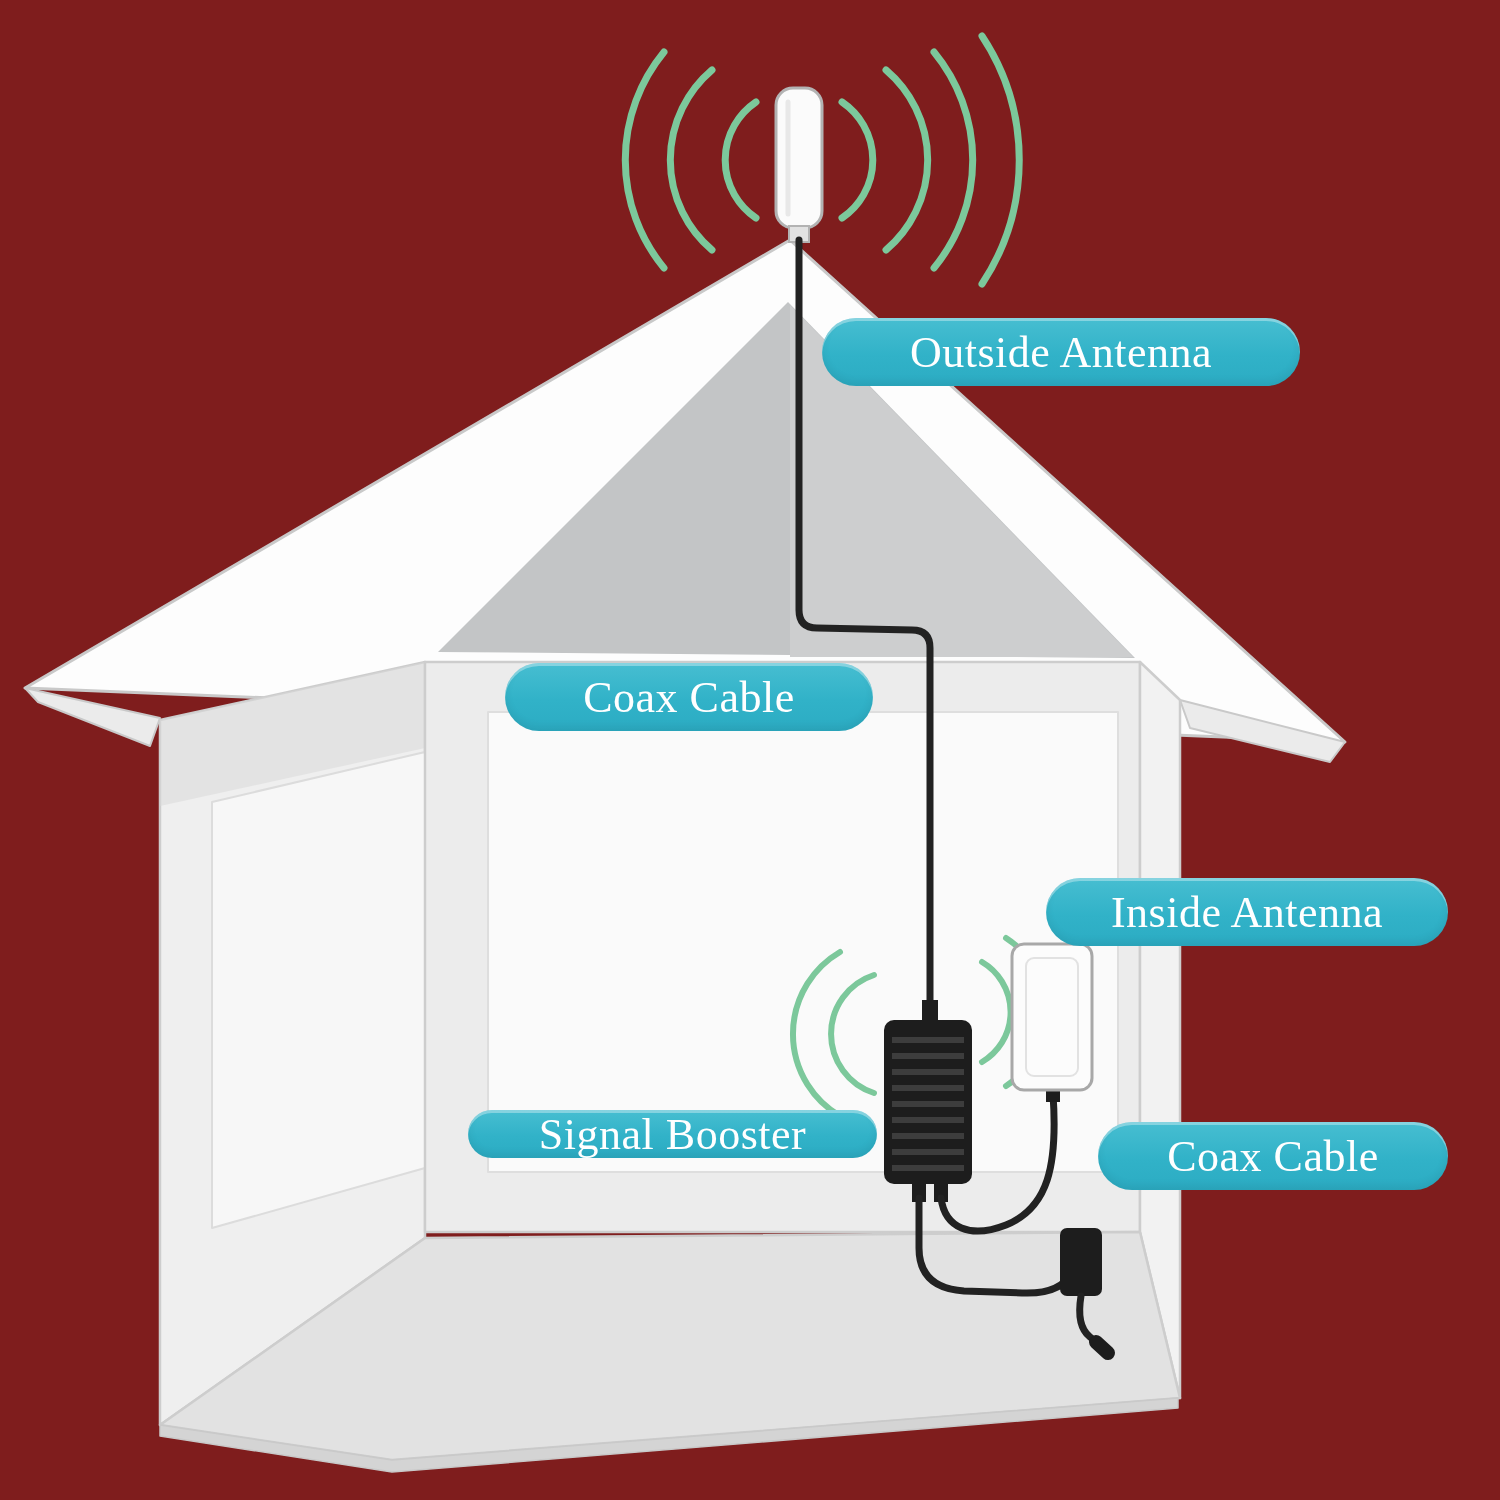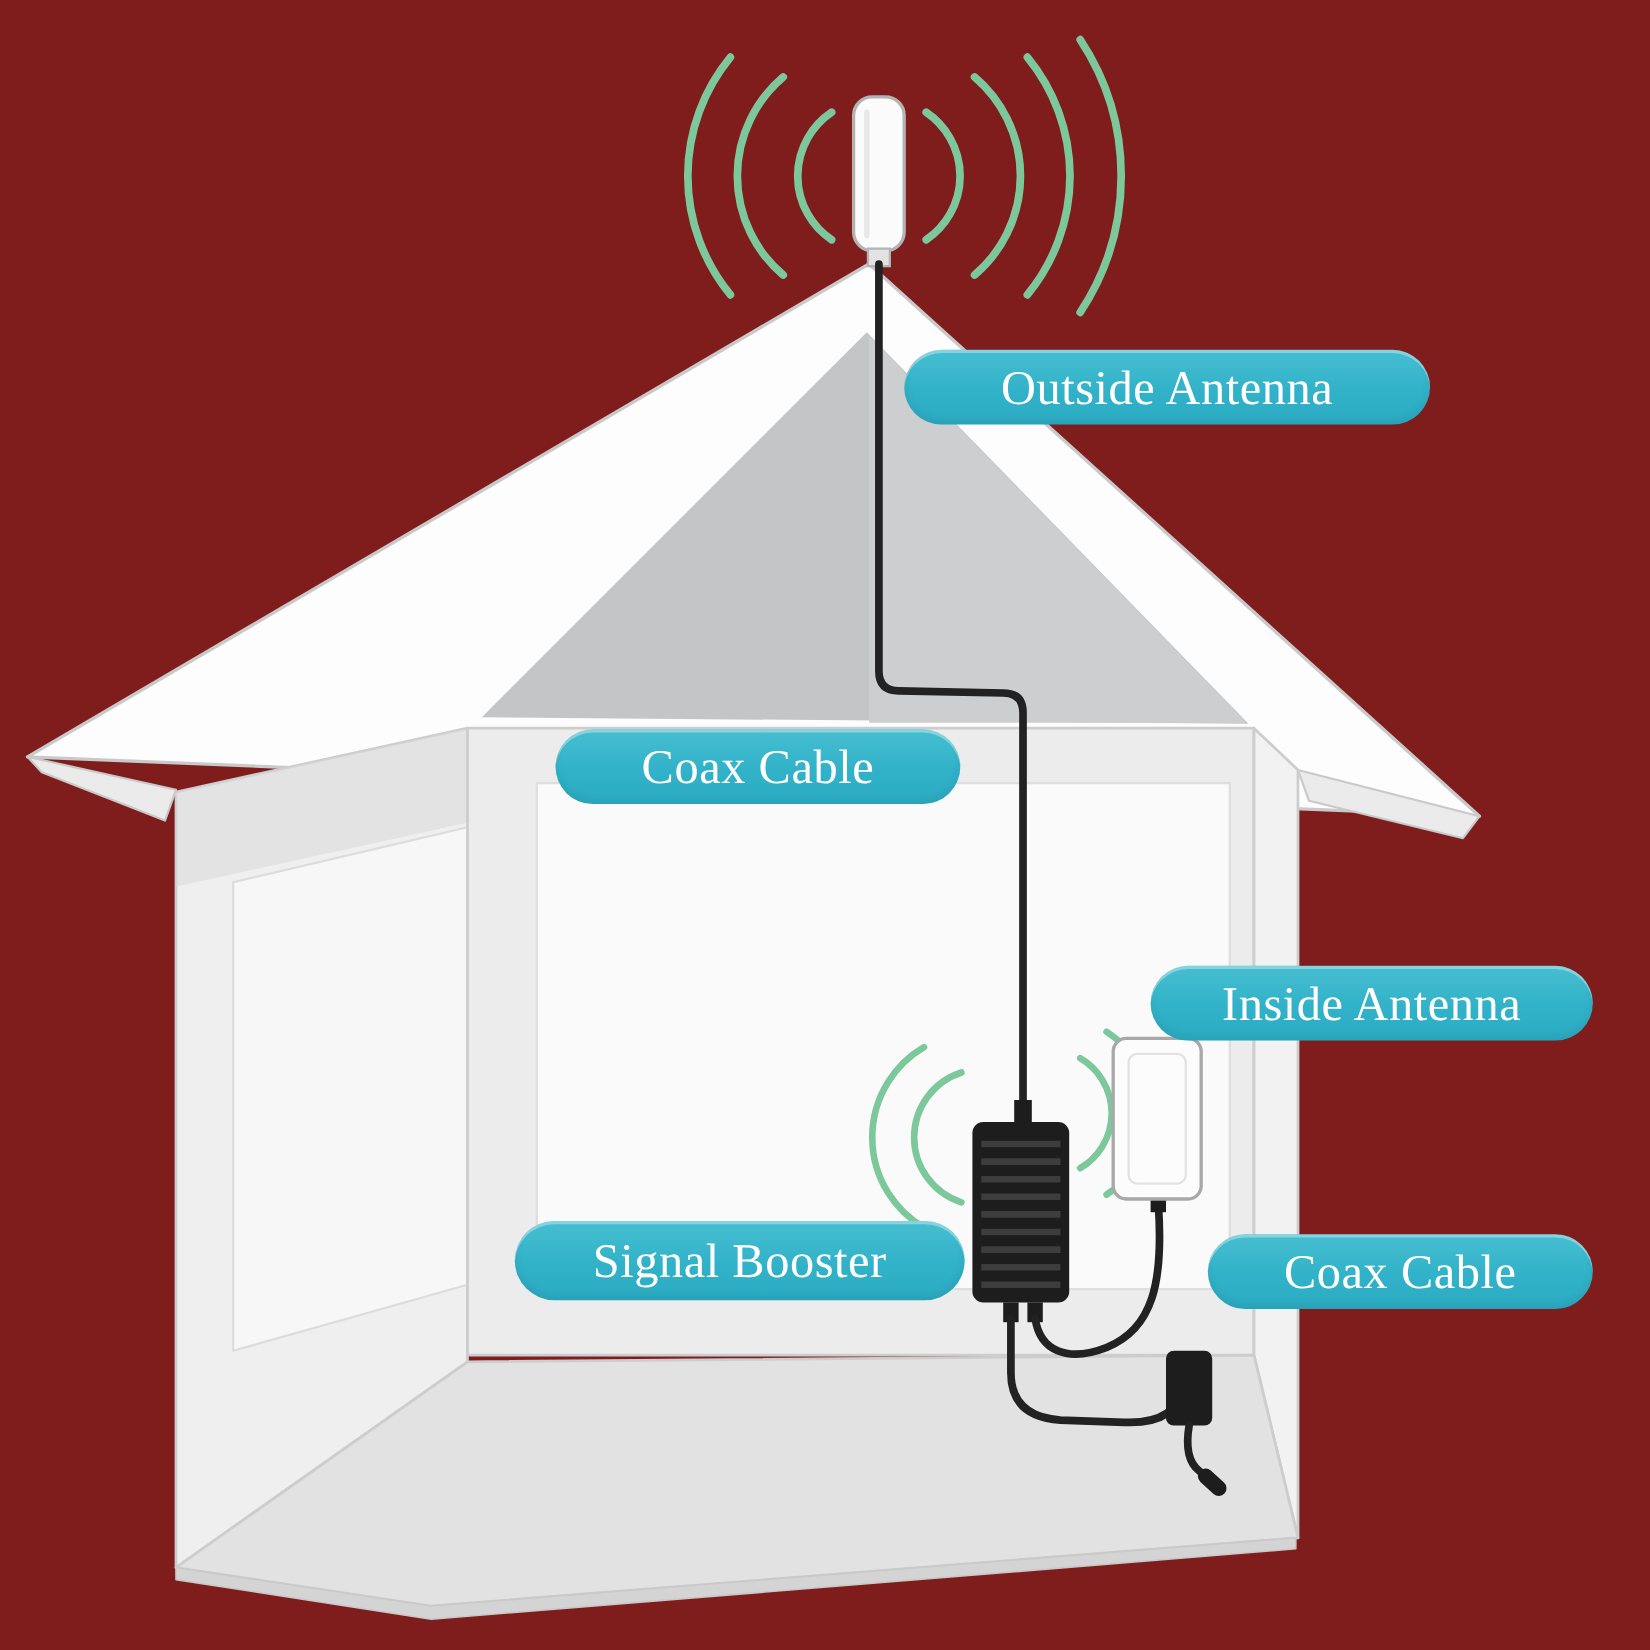"Signal Booster" div.pill { height: 72px -> 48px }
